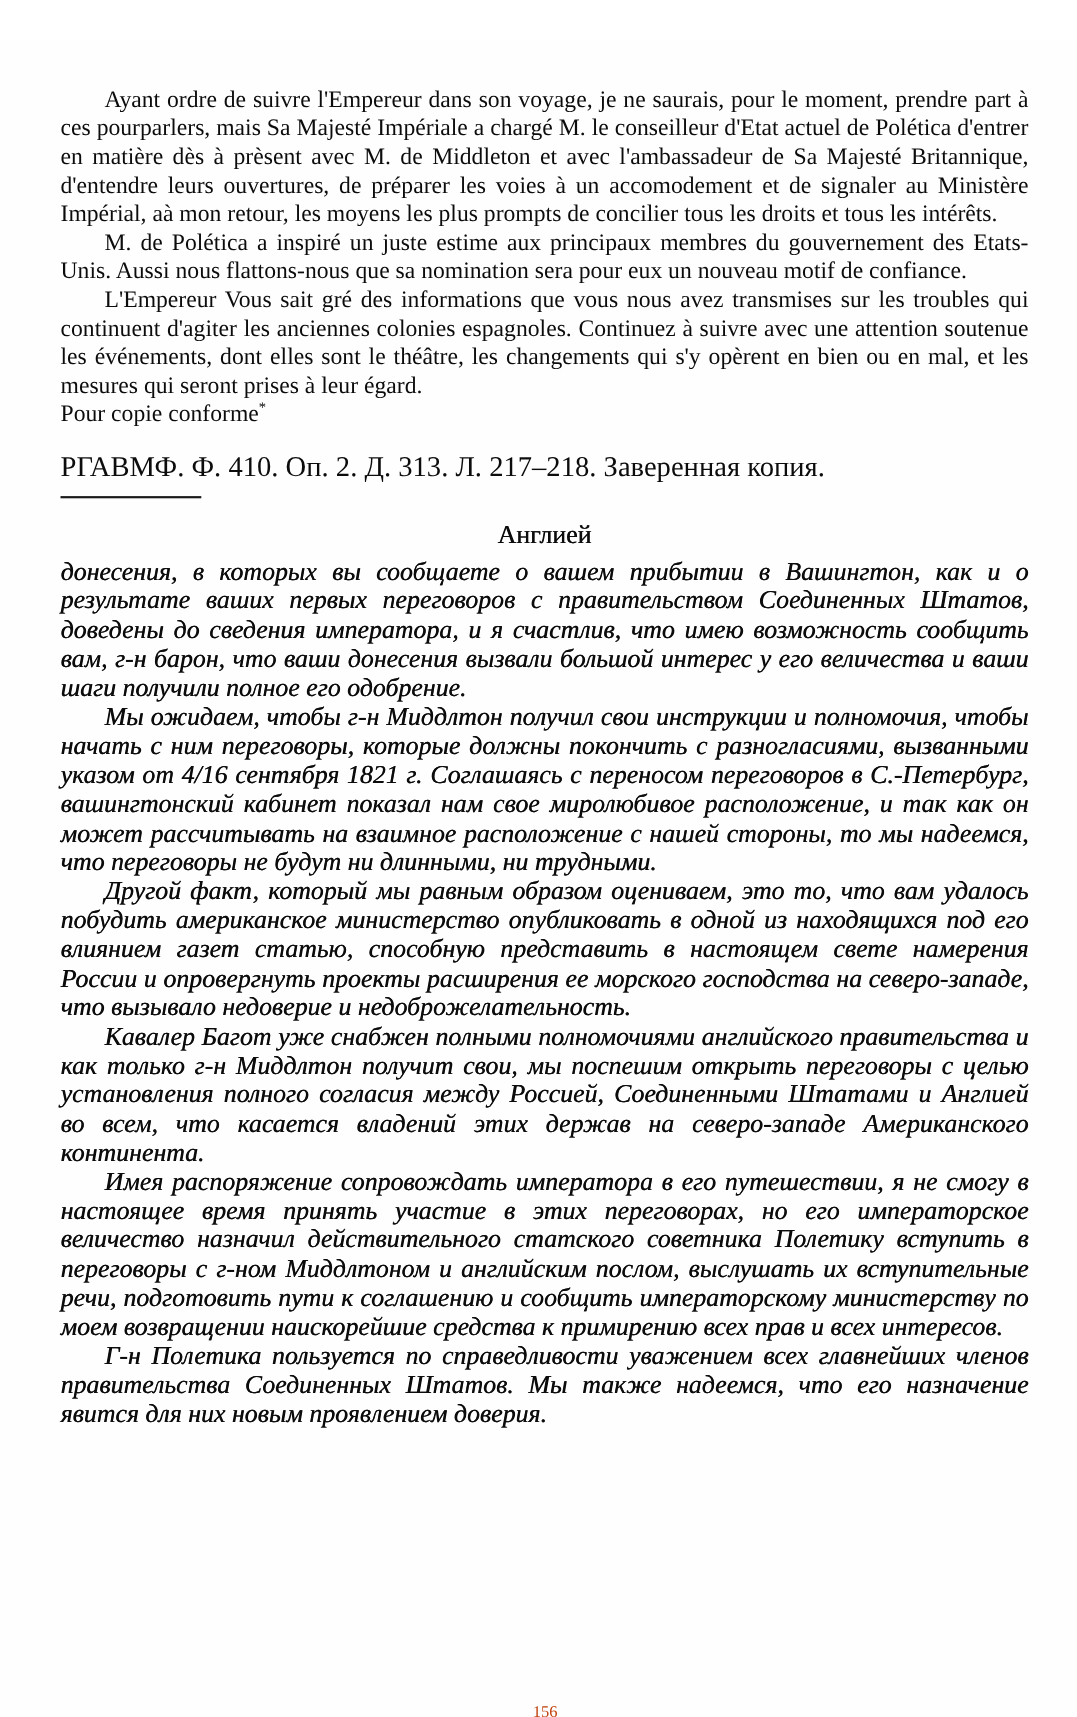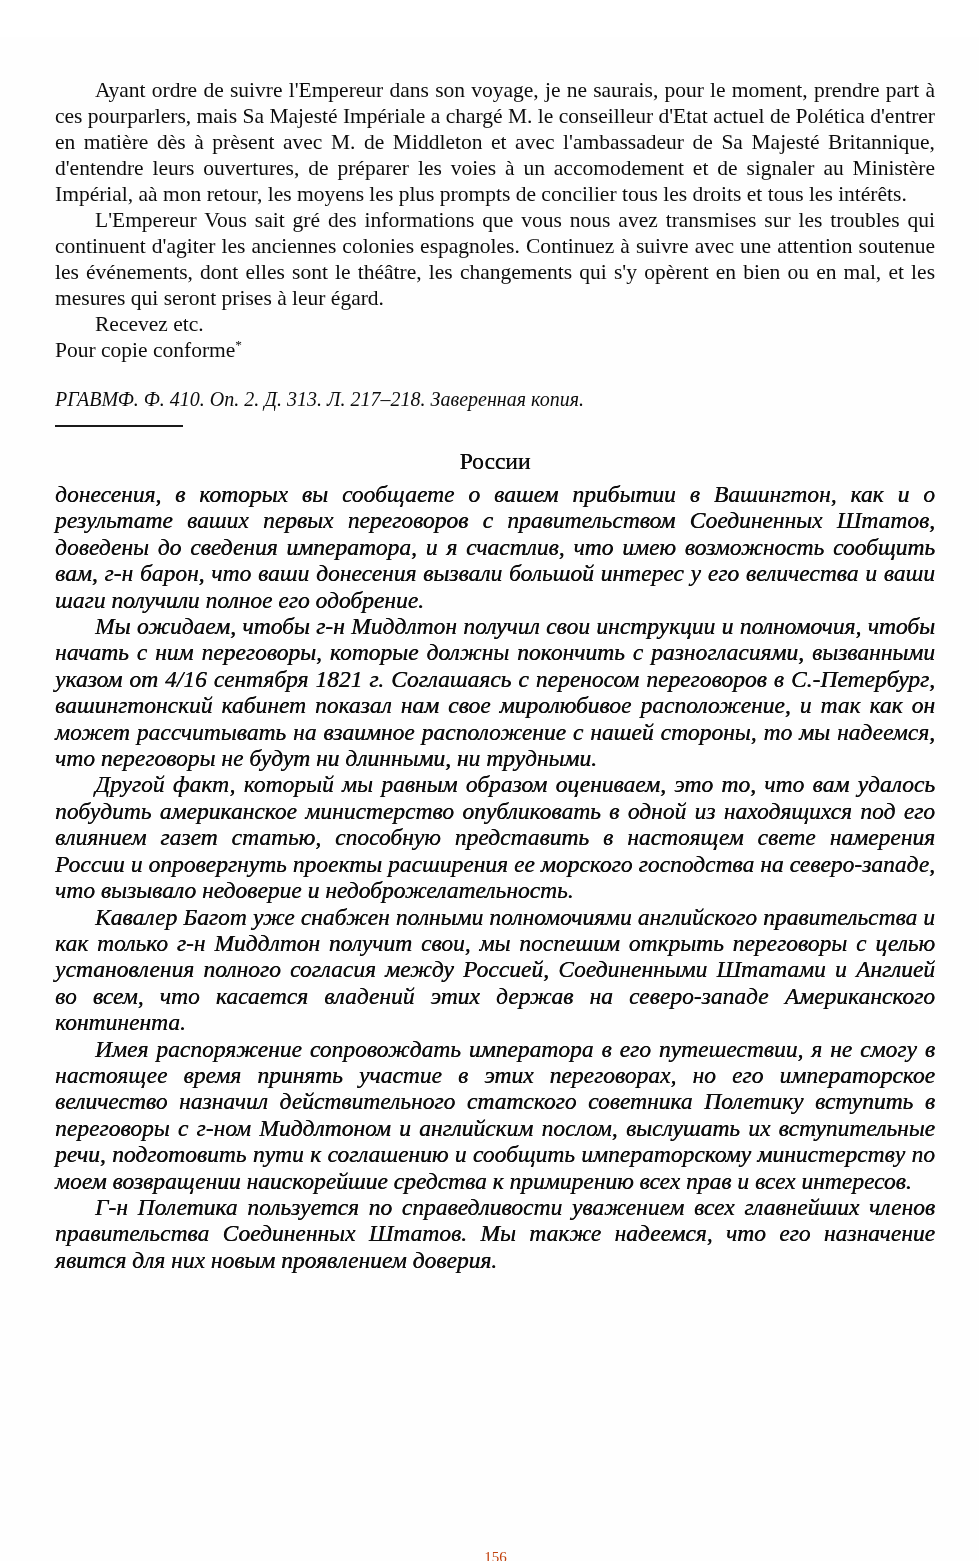"M. de Polética a inspiré" p.fr { html: none -> <p>M. de Polética a inspiré un juste estime aux principaux membres du gouvernement des Etats-Unis. Aussi nous flattons-nous que sa nomination sera pour eux un nouveau motif de confiance.</p> }
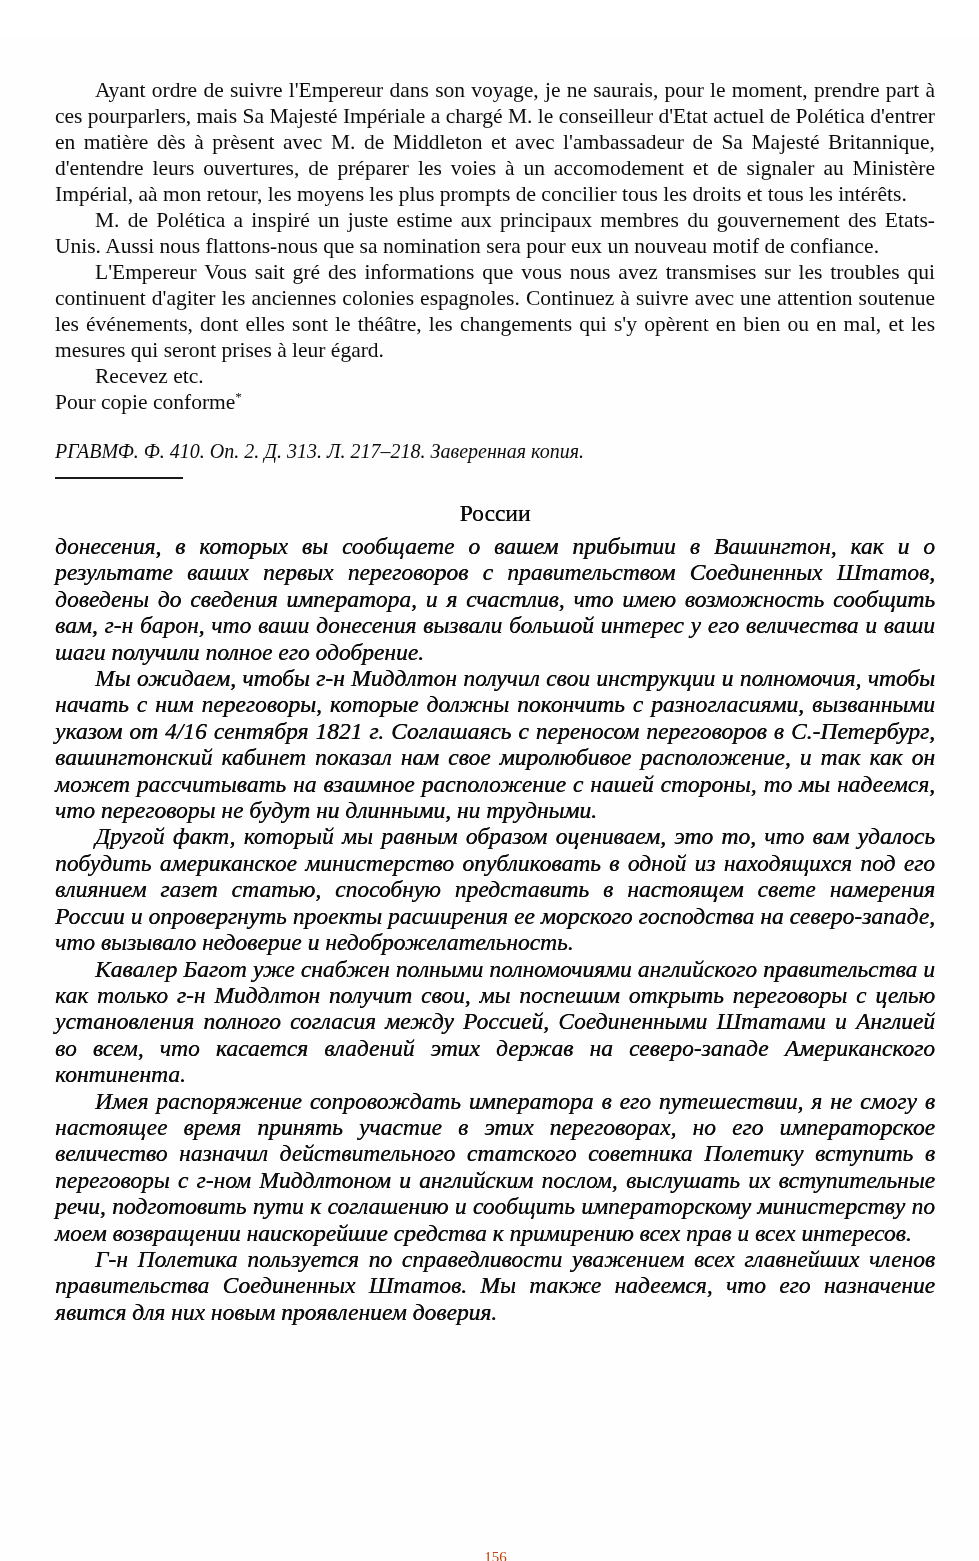"Recevez etc." p.fr { html: <p>Recevez etc.</p> -> none }
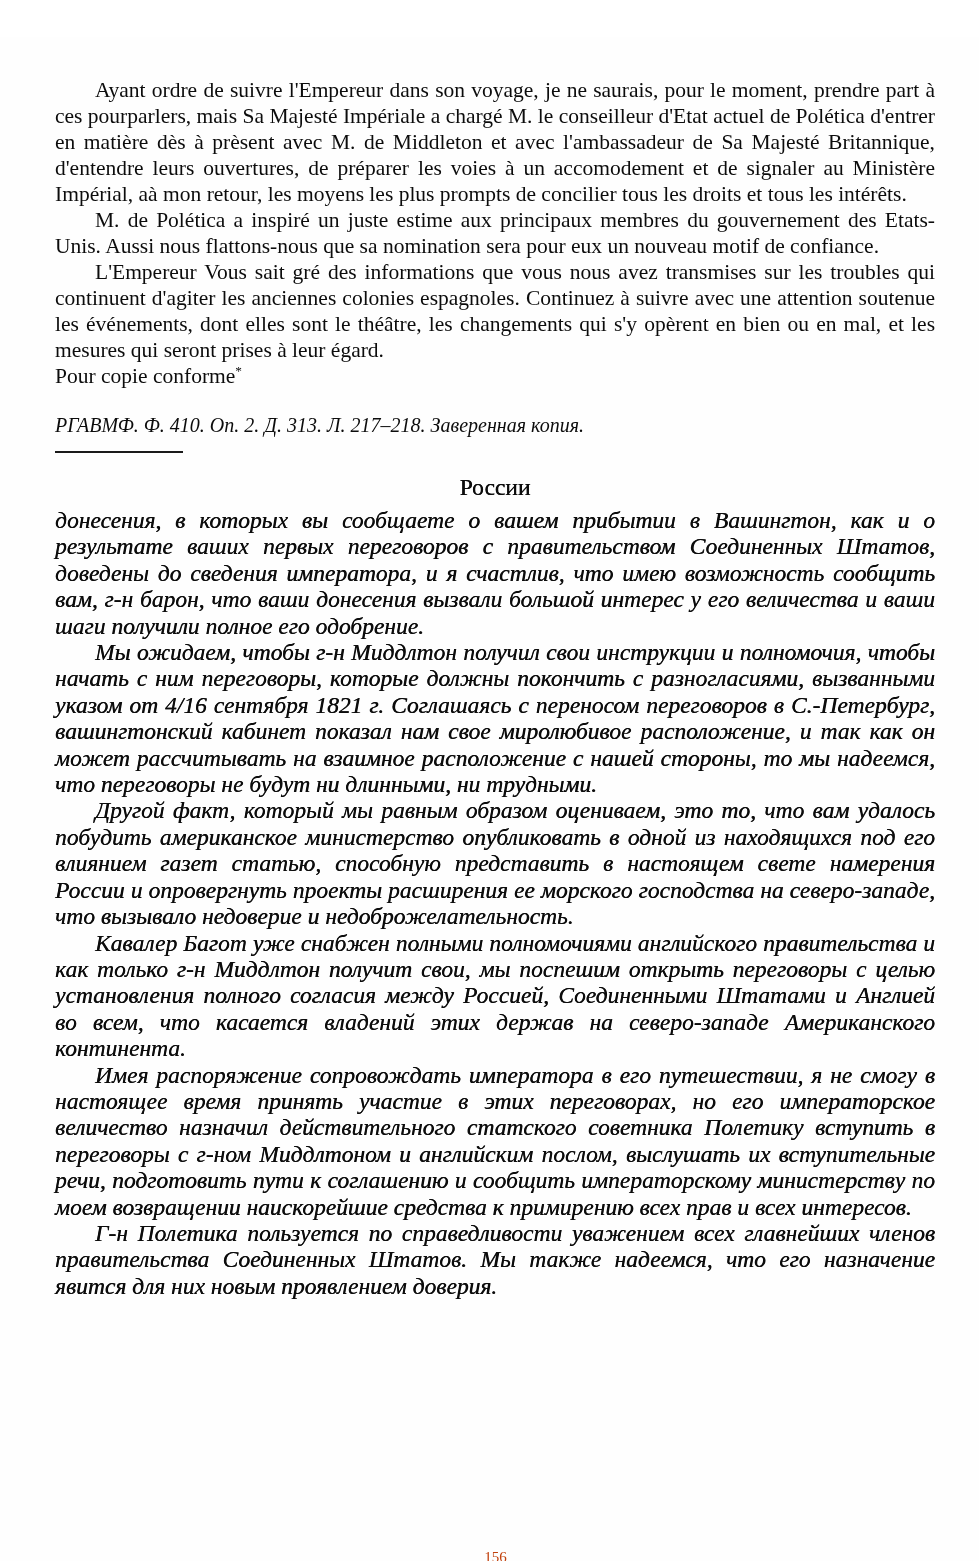"РГАВМФ. Ф. 410. Оп. 2." .citation { font-size: 20px -> 26px; font-style: italic -> none }
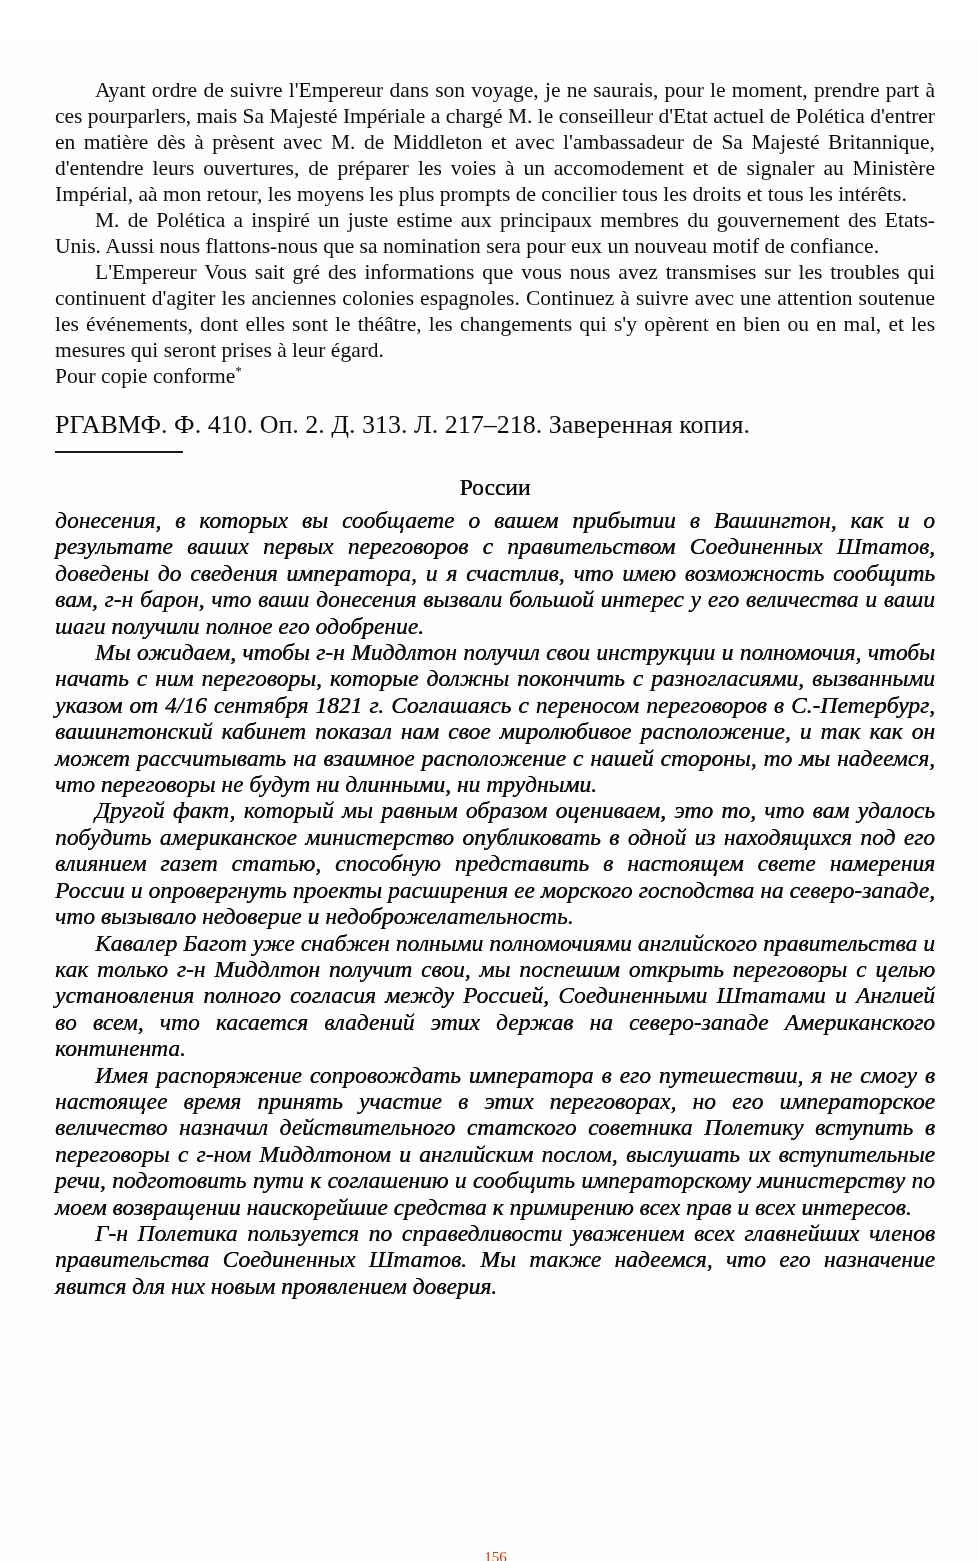"России" h2.center-head { text: России -> Англией }
